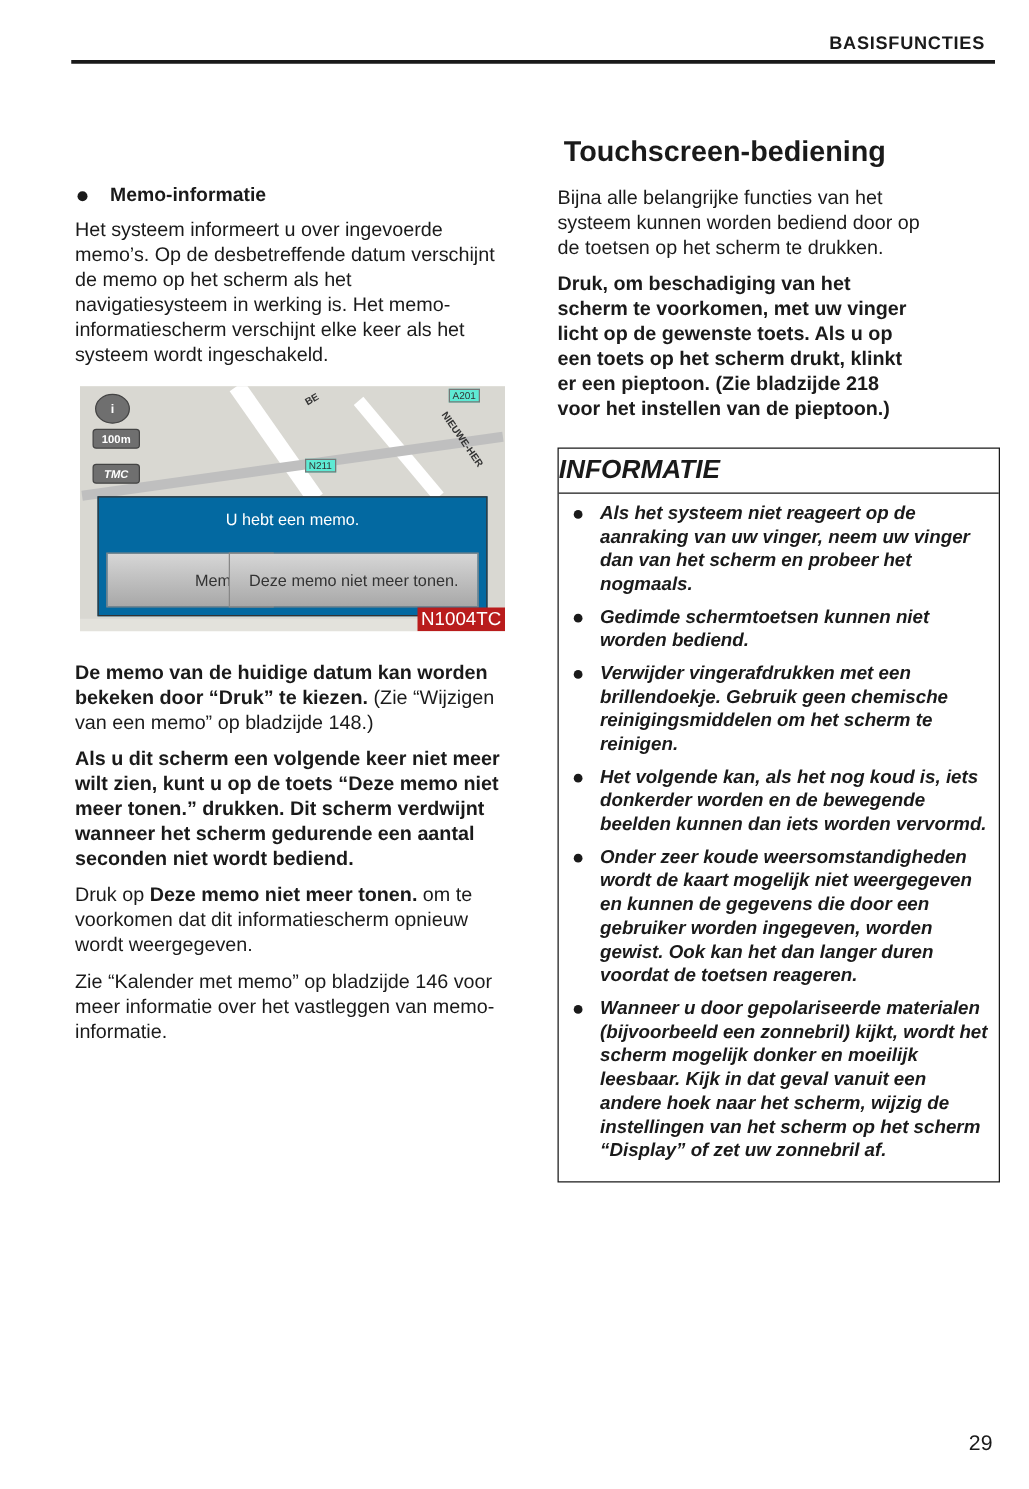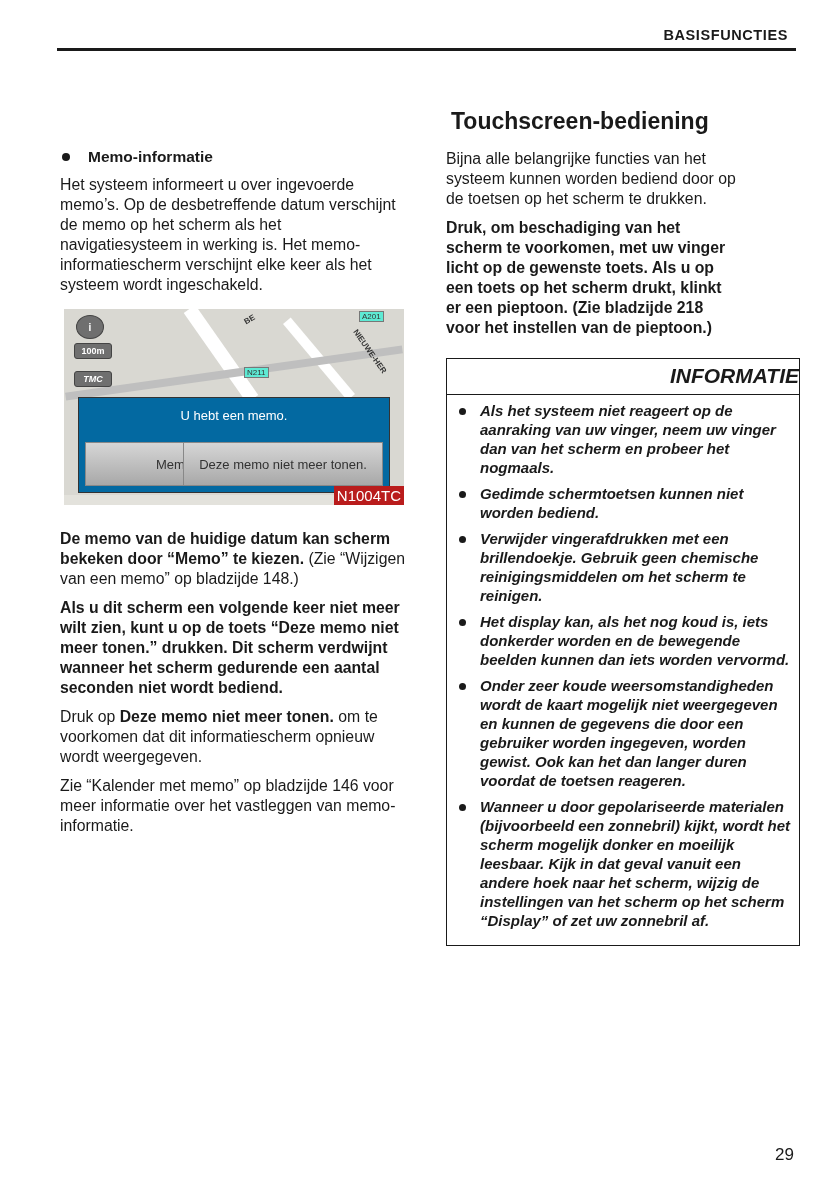"INFORMATIE" .info-title { text-align: right -> left }
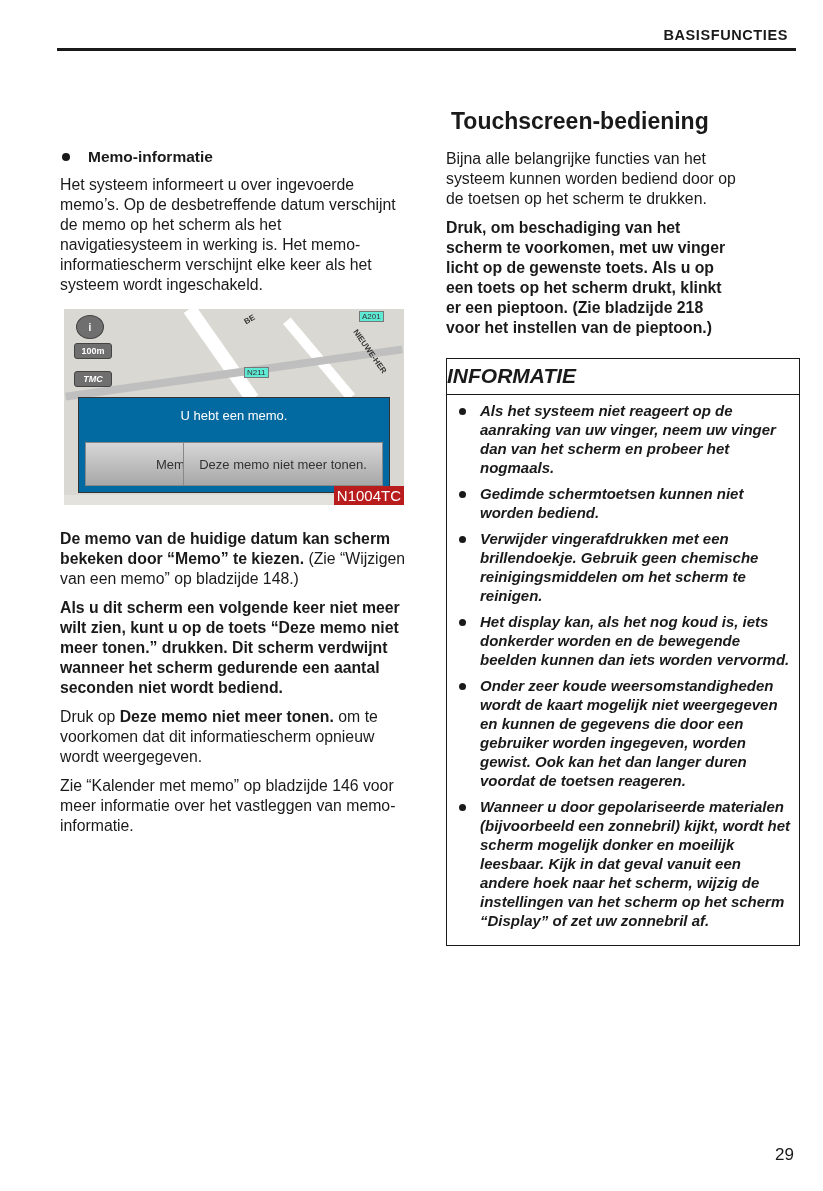"De memo van de huidige" span.b { text: scherm bekeken door “Memo -> worden bekeken door “Druk }
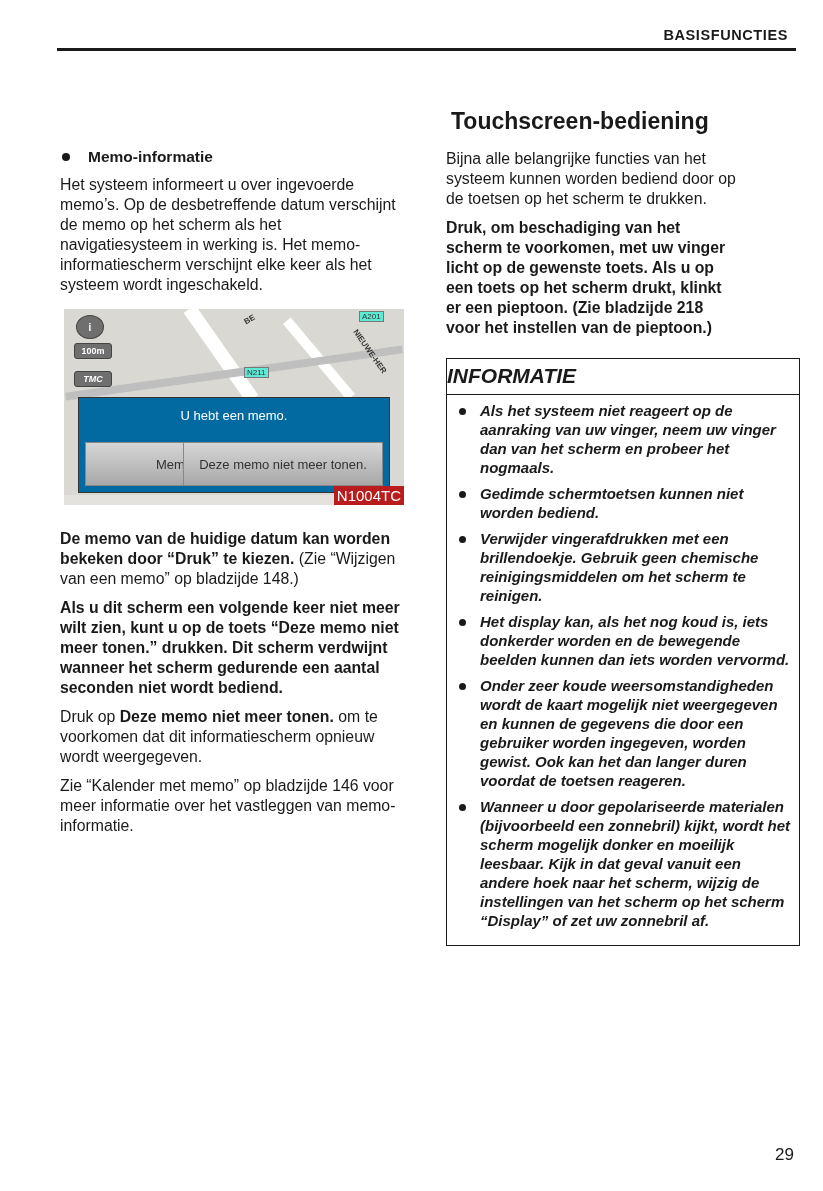"Het display kan, als het" span.txt { text: display -> volgende }
